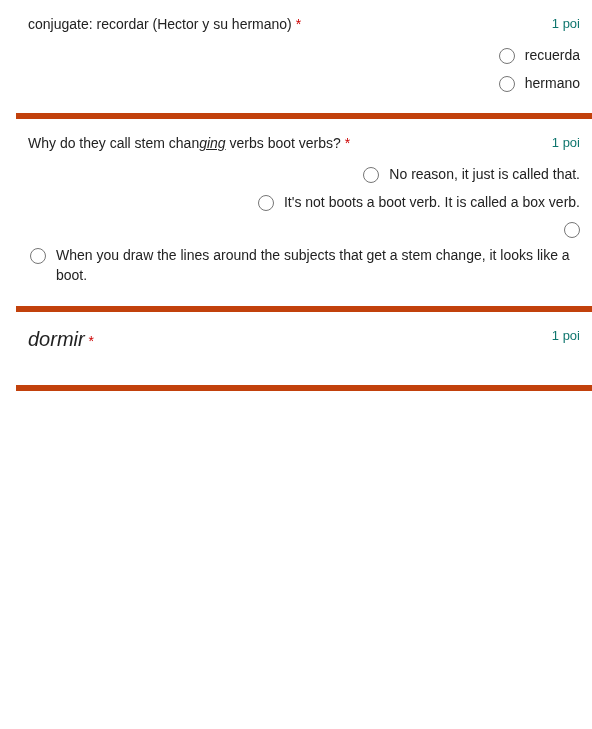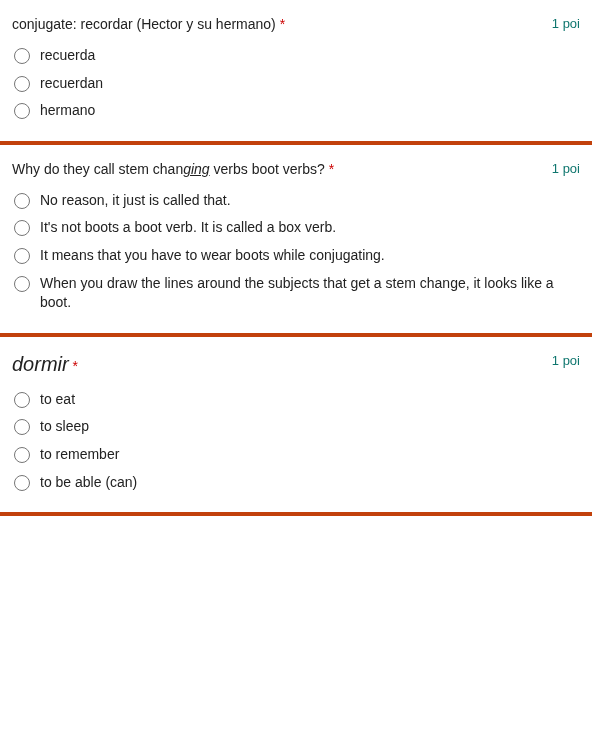"conjugate: recordar (Hector y su" .section { border-bottom: 4px solid #c2410c -> 6px solid #c2410c; margin-left: none -> 16px }
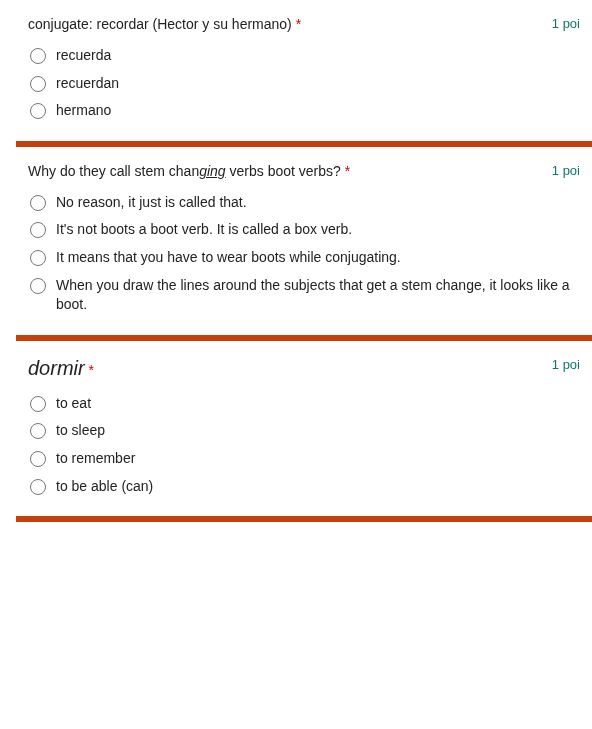"recuerda" .option { justify-content: none -> flex-end }
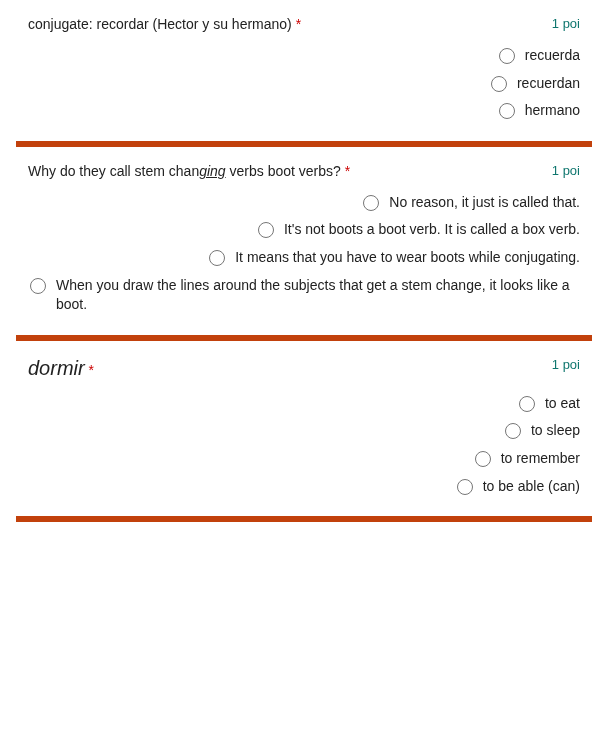"recuerdan" label.option { html: <label> <input> <span>recuerdan</span> </label> -> none }
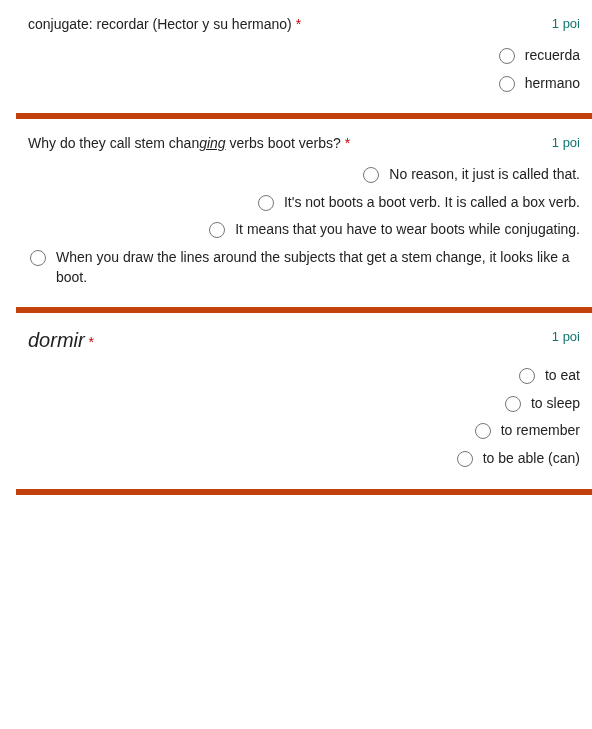"It means that you have" span.option-label { html: <span>It means that you have to wear boots while conjugating.</span> -> none }
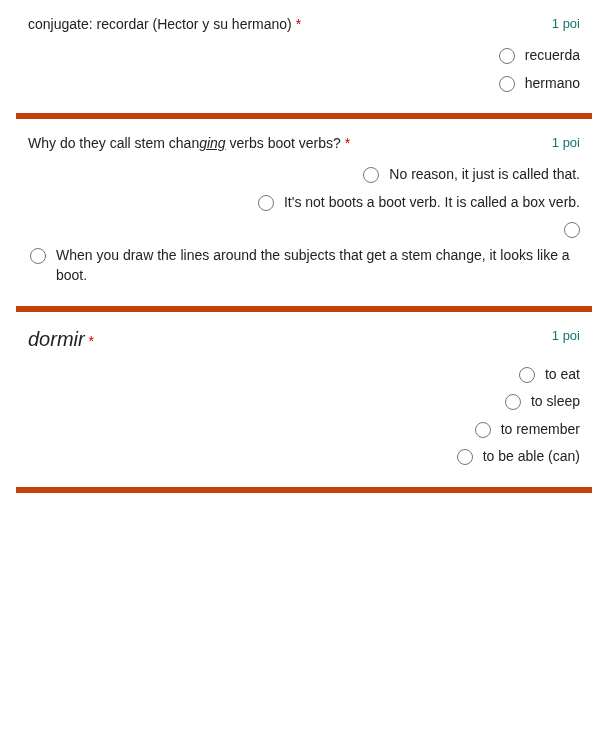"to eat" div.options { html: <div> <label> <input> <span>to eat</span> </label> <label> <input> <span>to sleep</span> </label> <label> <input> <span>to remember</span> </label> <label> <input> <span>to be able (can)</span> </label> </div> -> none }
